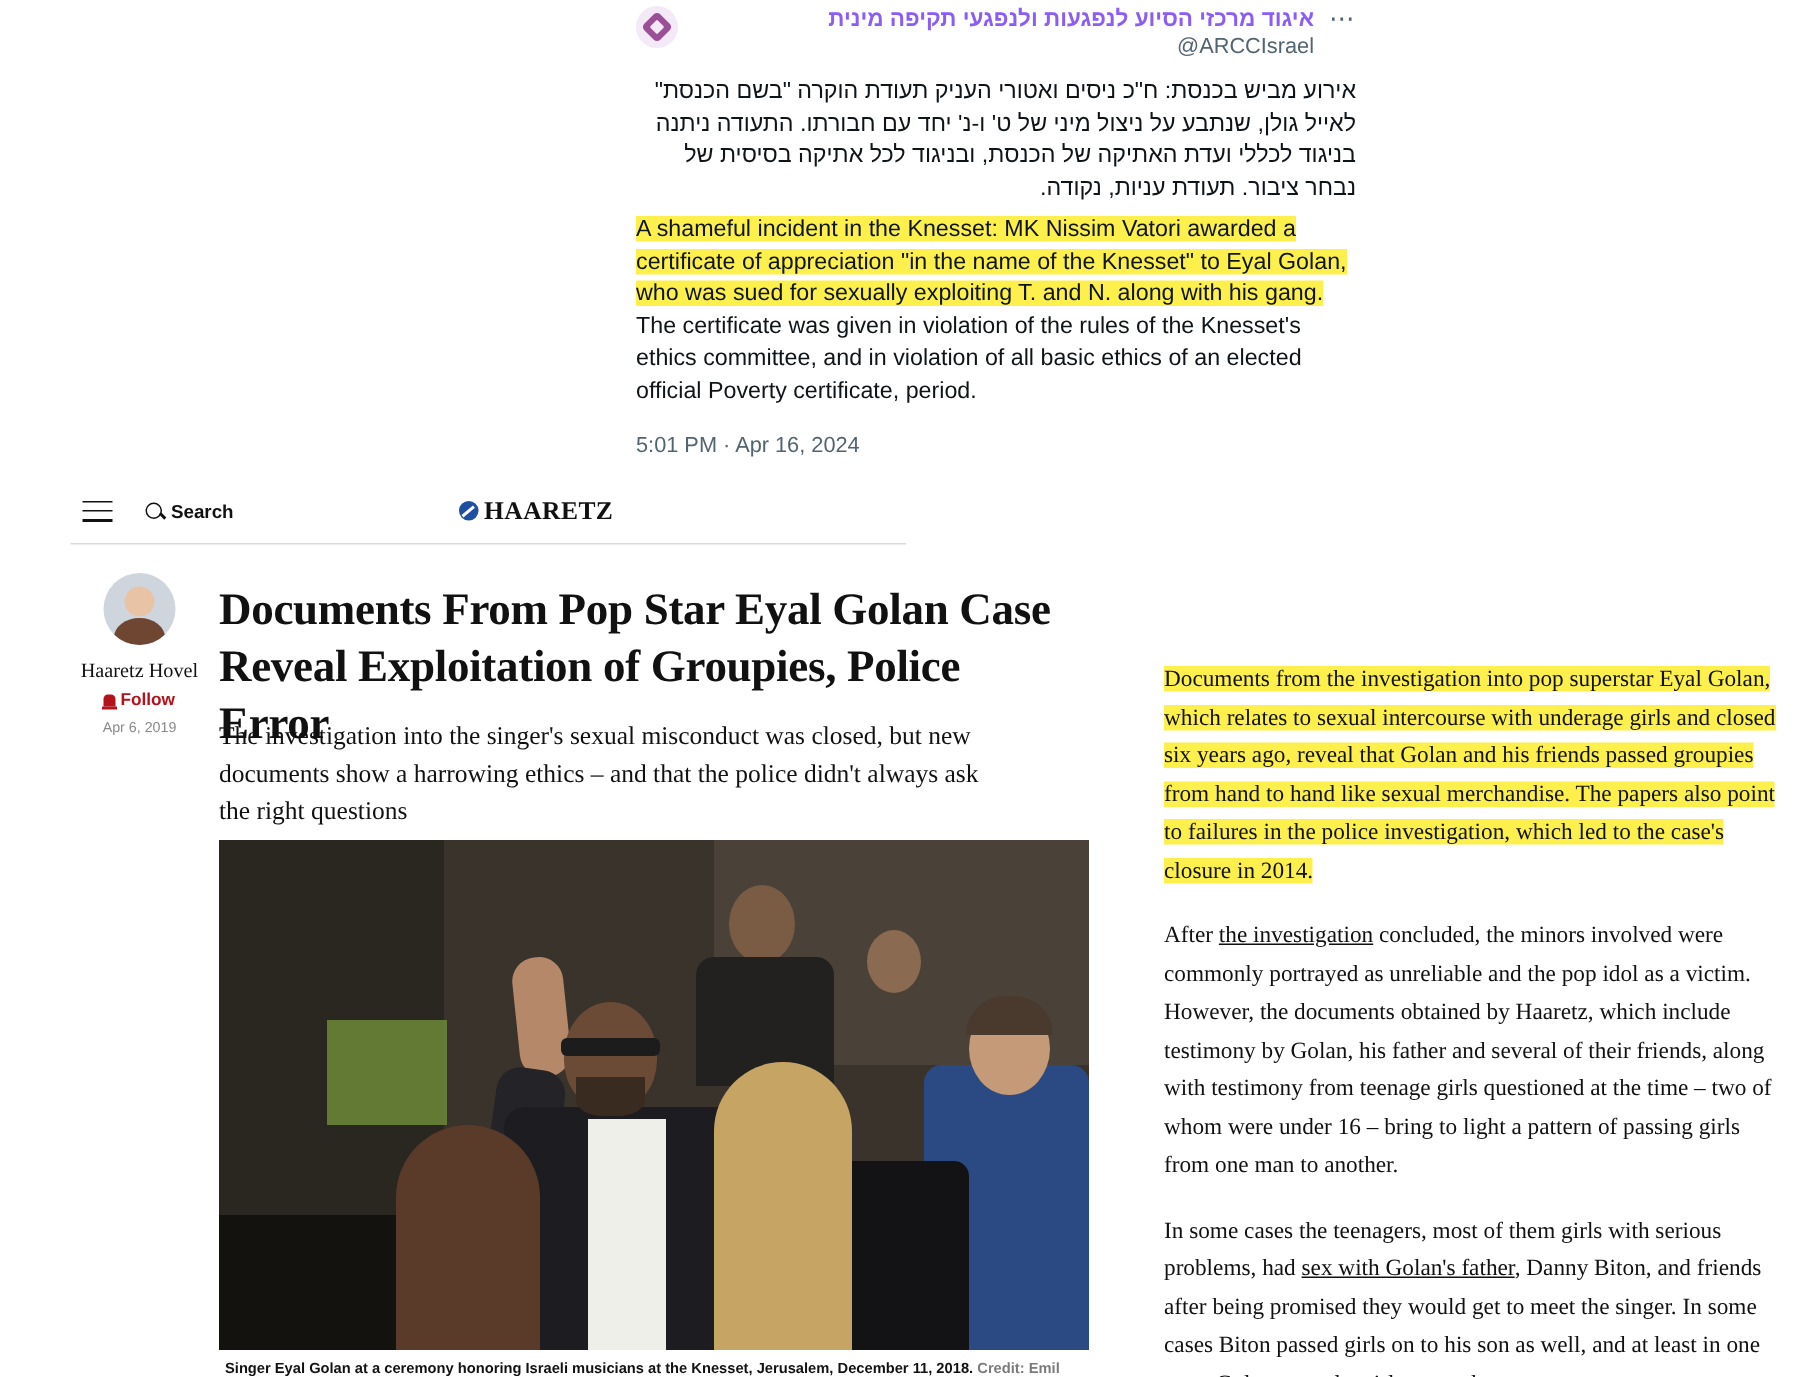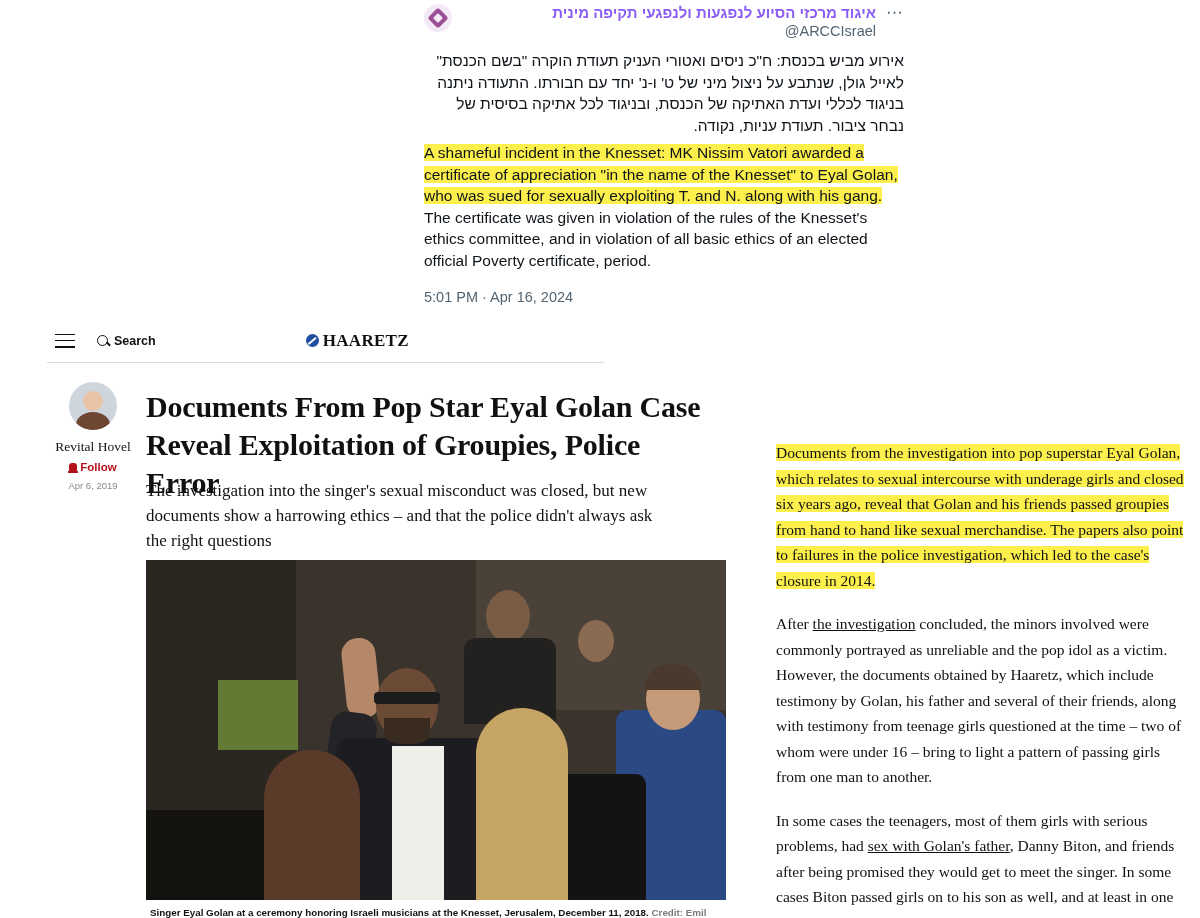"Revital Hovel" div.byline-name { text: Revital -> Haaretz }
